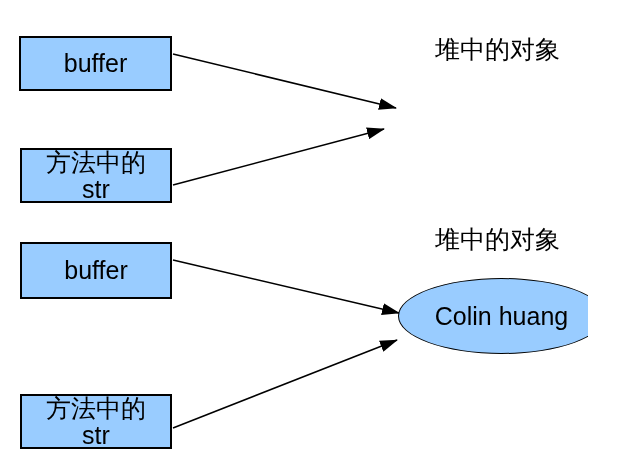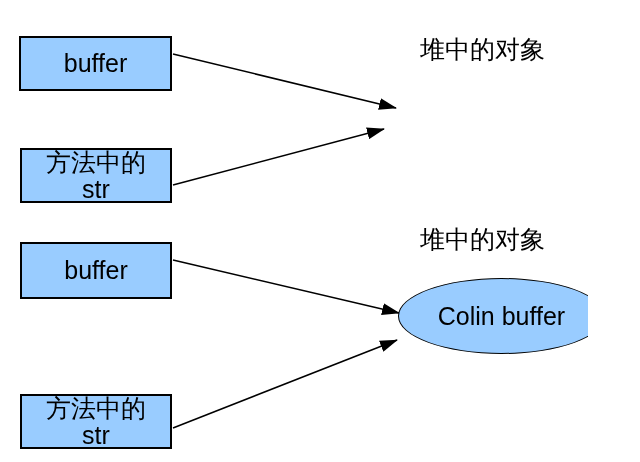"堆中的对象" .heap-heading { text-align: left -> right }
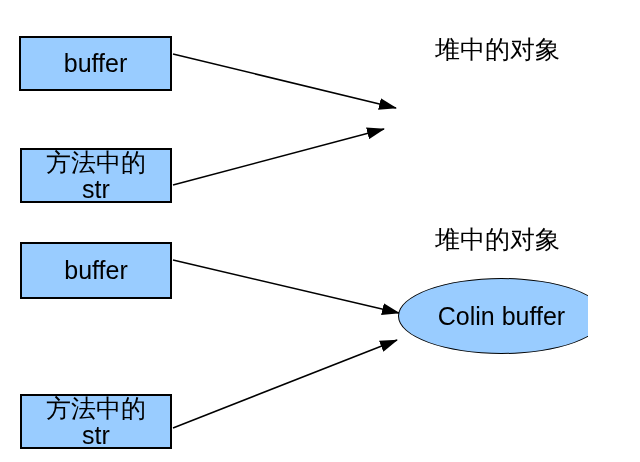"Colin buffer" span { text: buffer -> huang }
